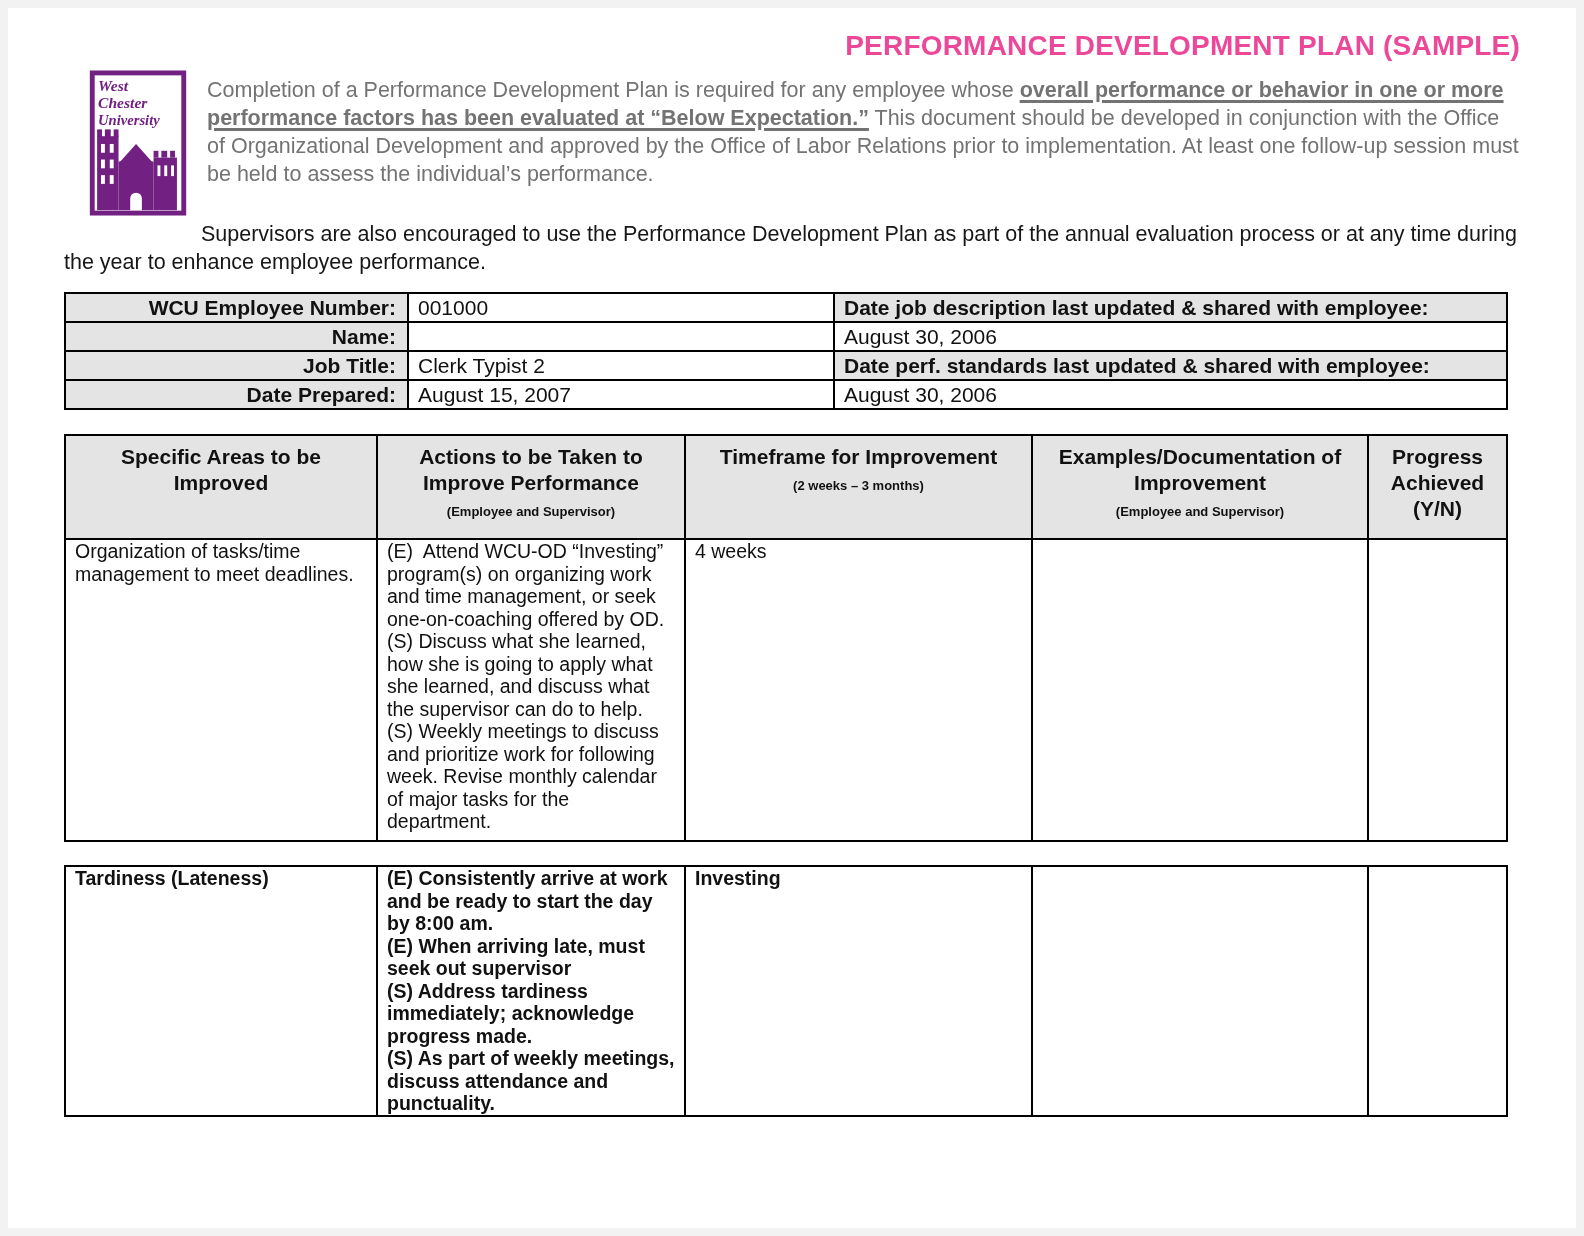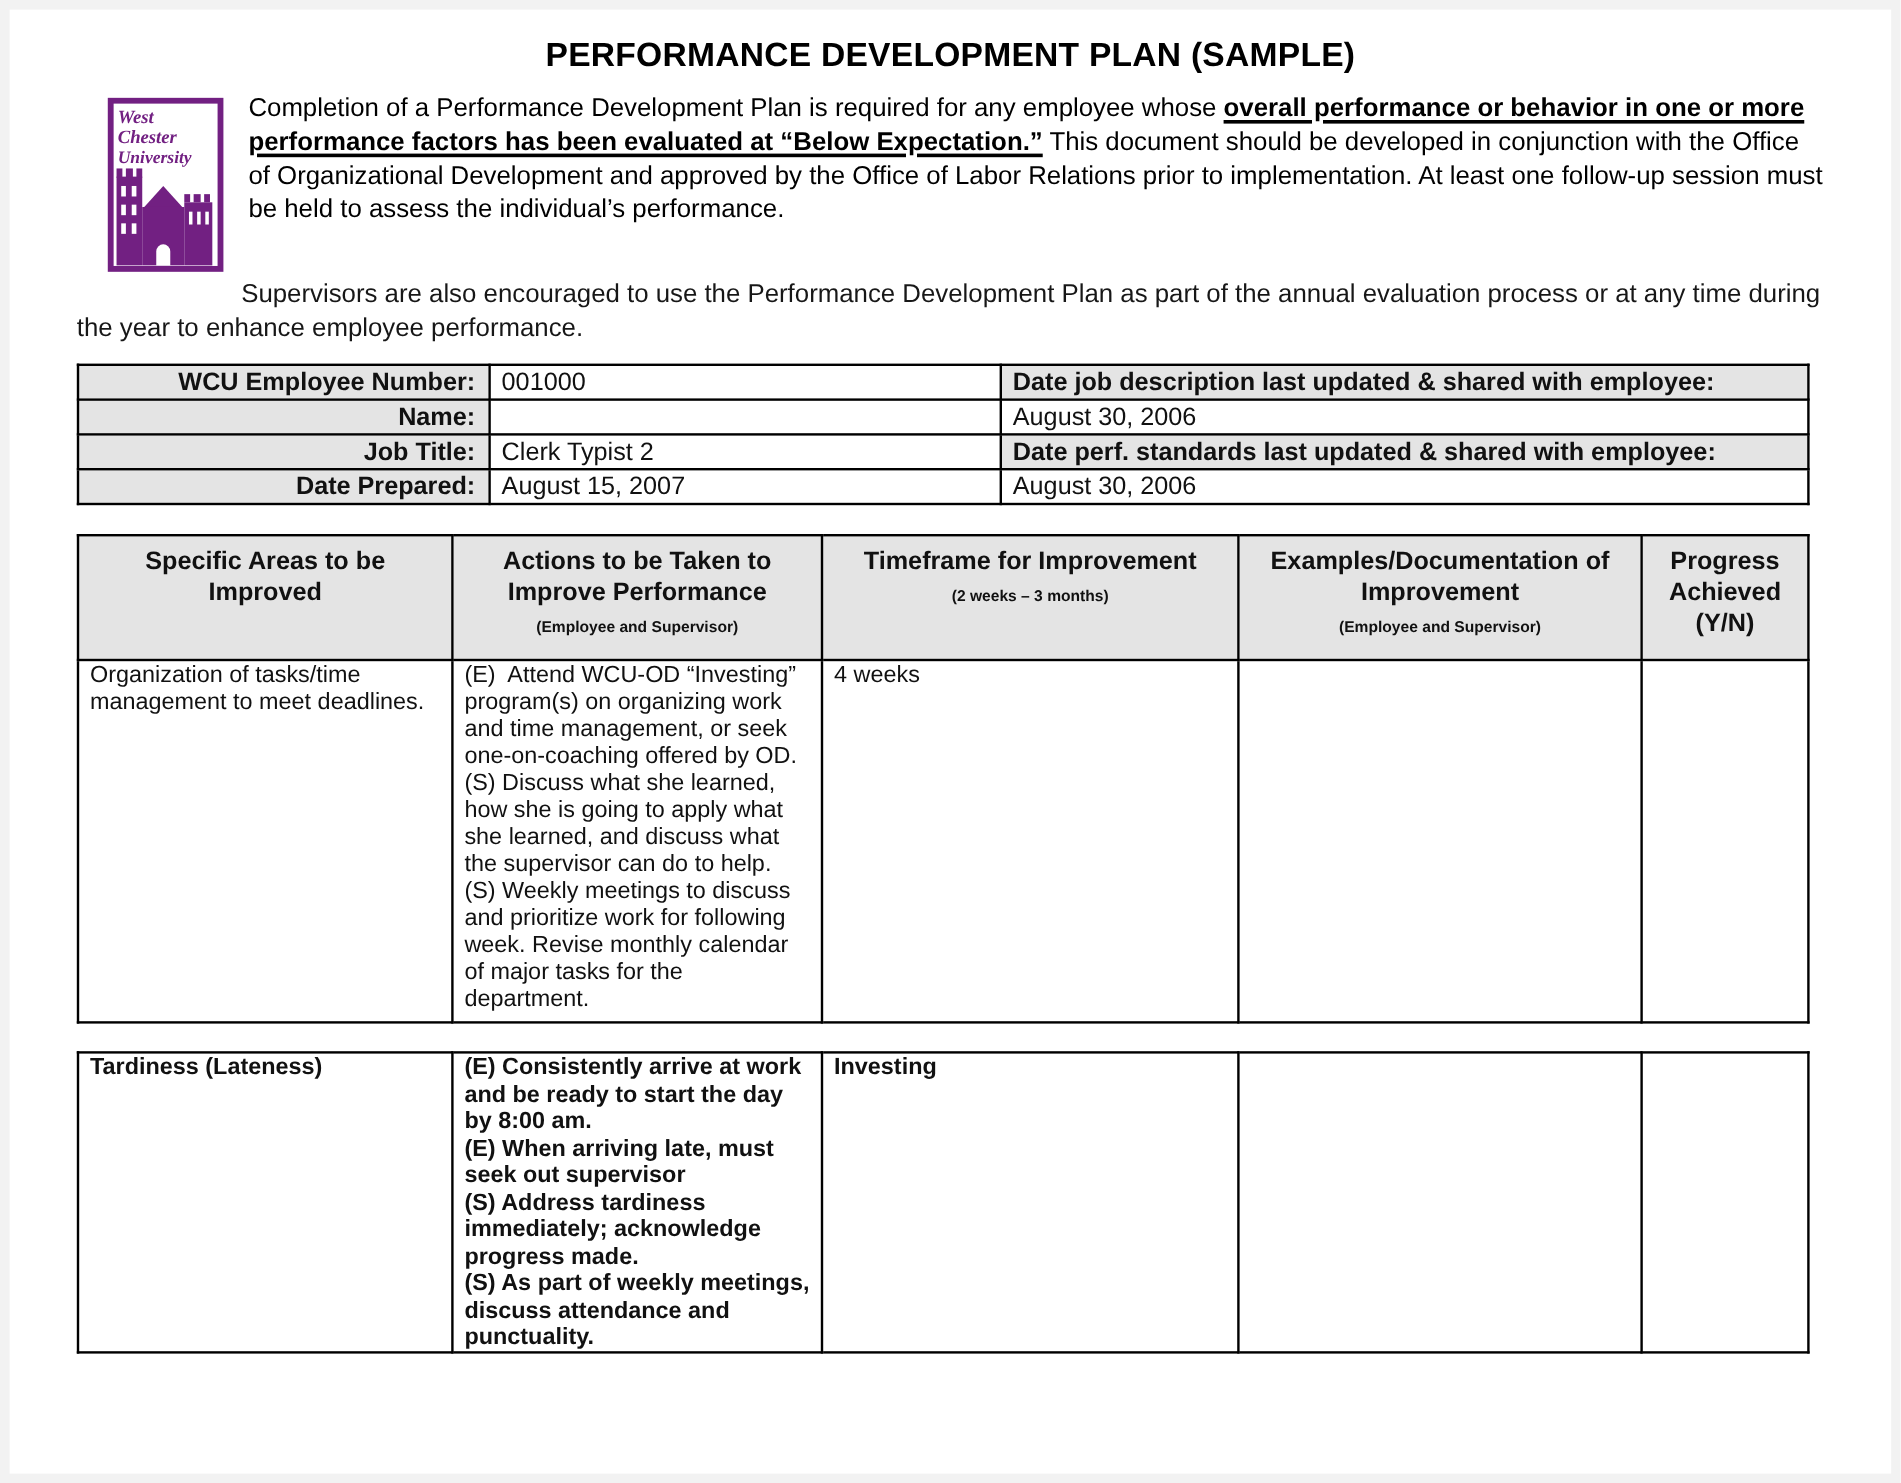"PERFORMANCE DEVELOPMENT PLAN (SAMPLE)" .title { color: #000000 -> #ec4899; text-align: center -> right }
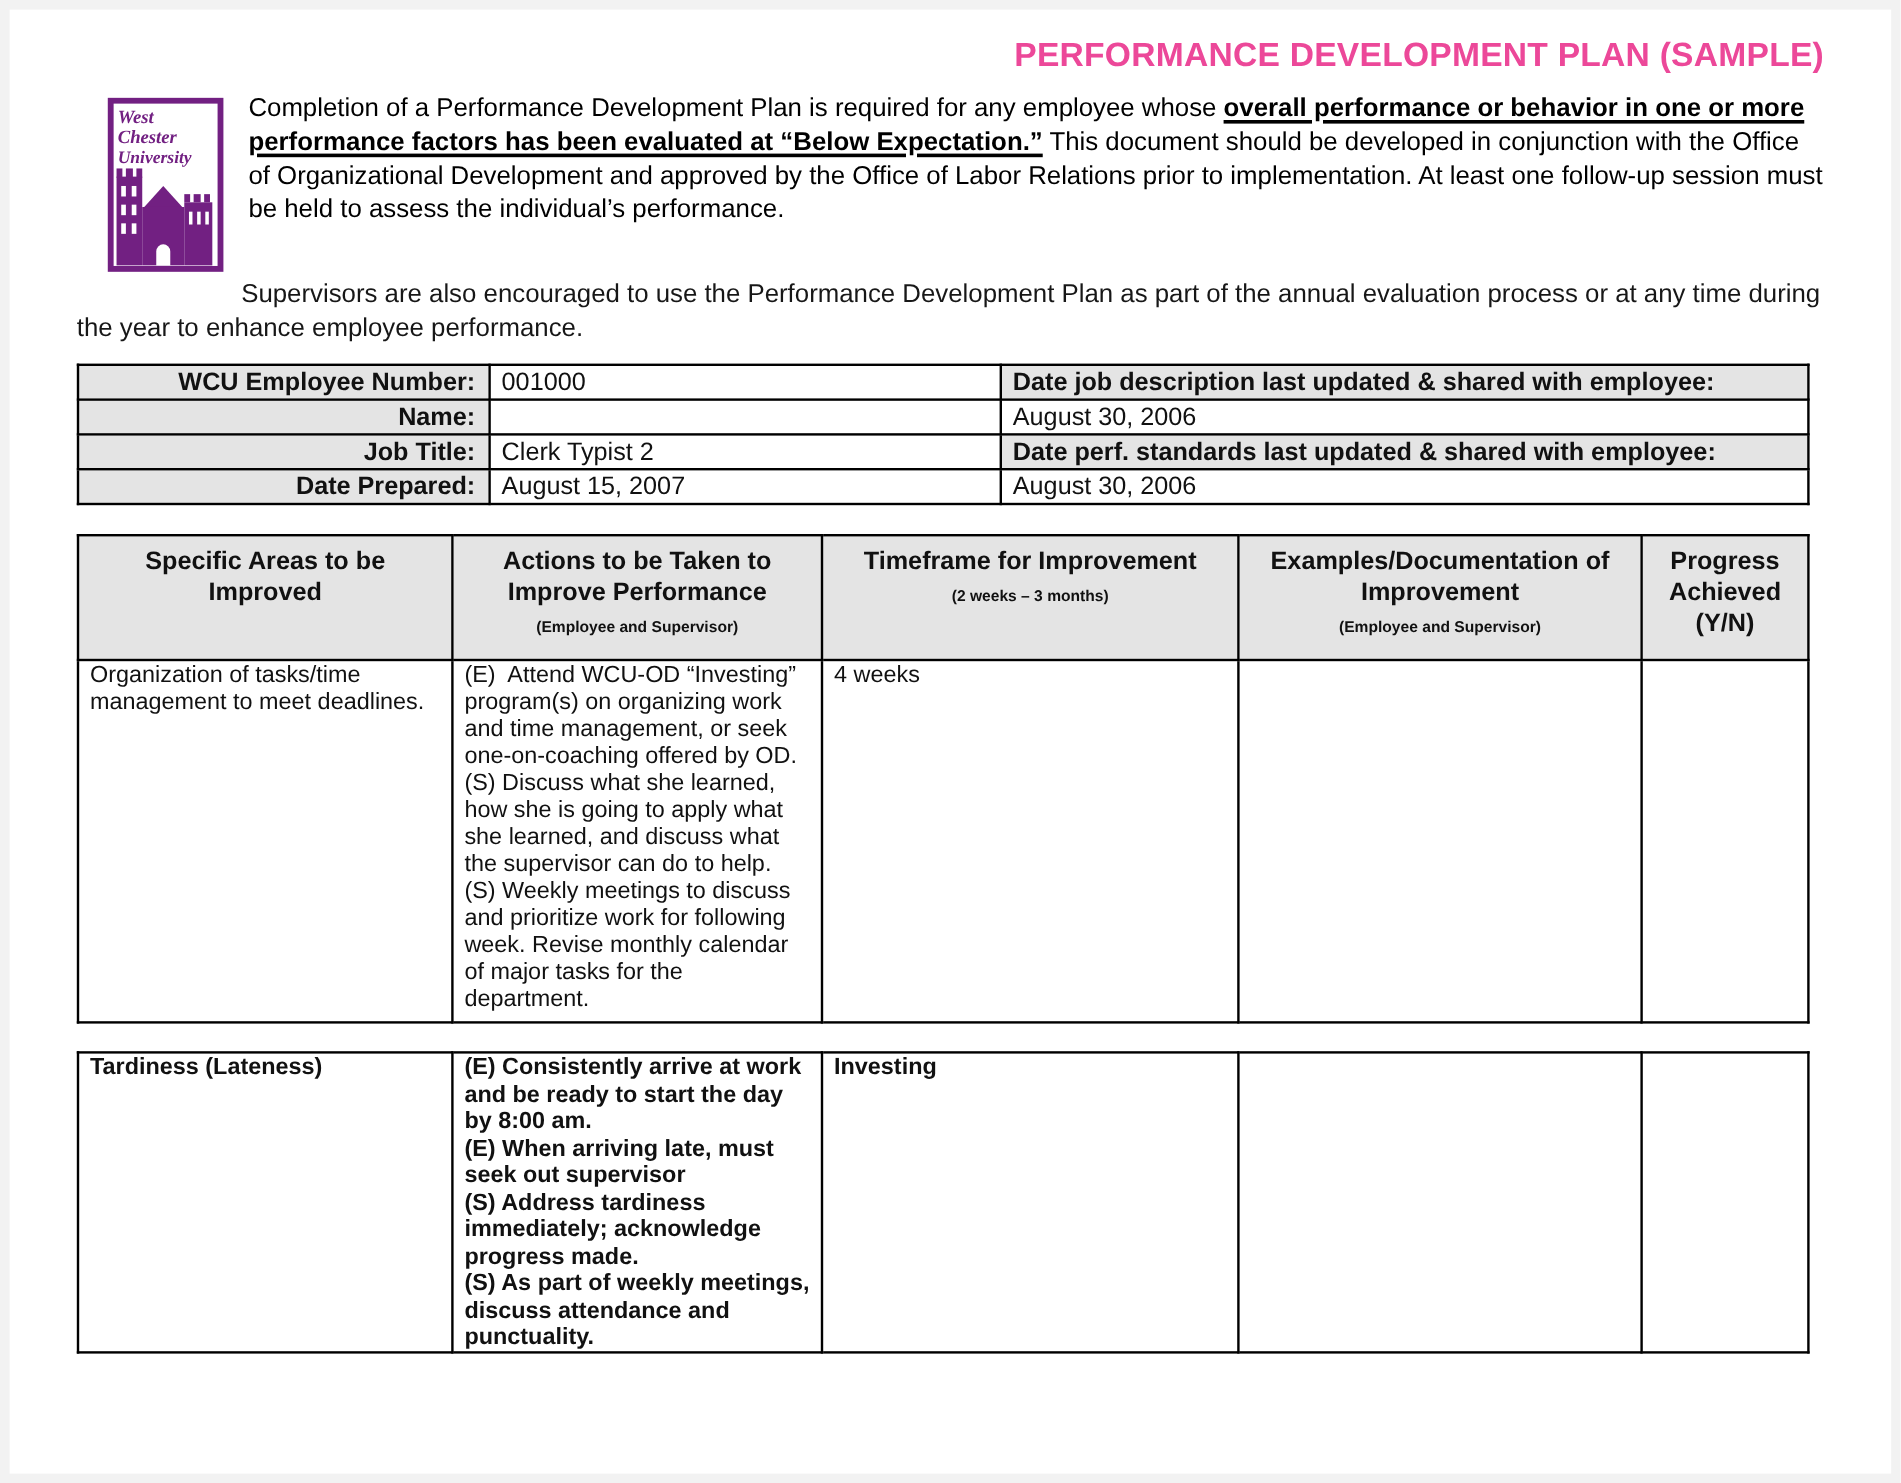"West" .logo { margin: 11px 20px 0 25px -> 0 20px 0 25px }
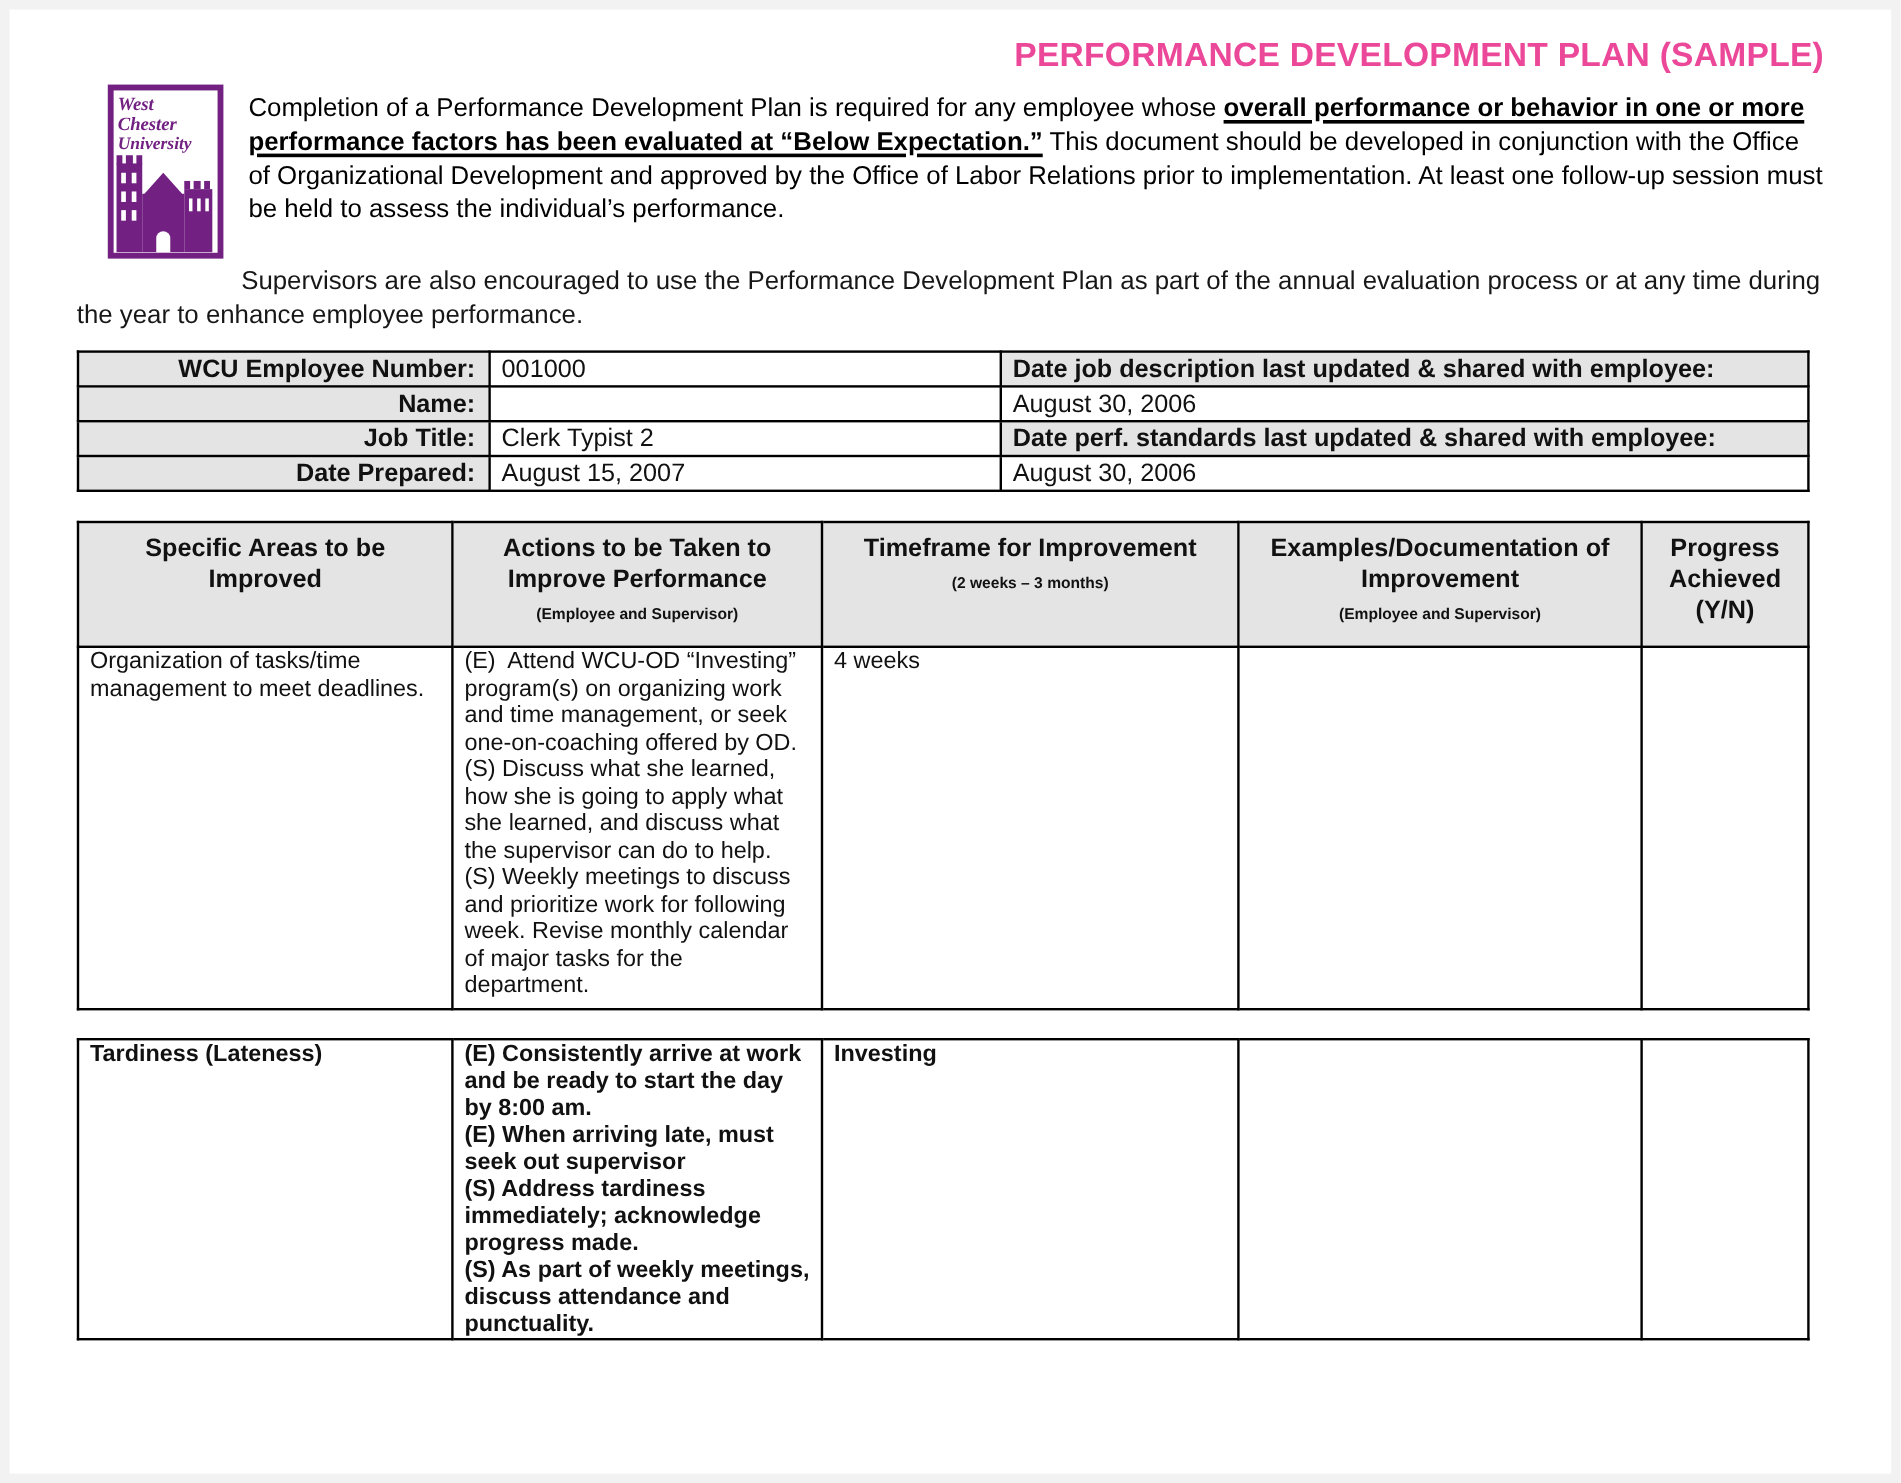"Completion of a Performance Development" .intro-p { color: #000000 -> #737373 }
